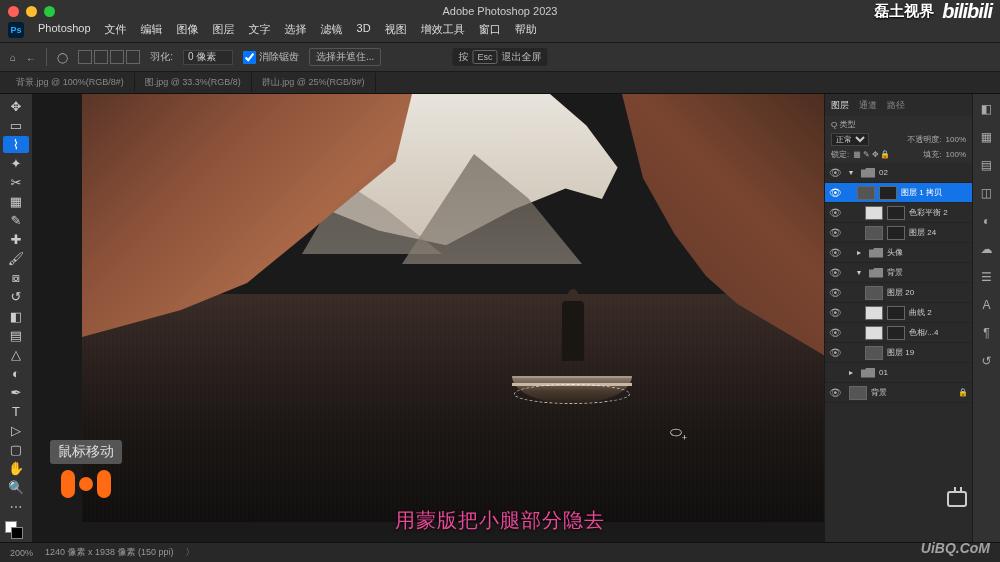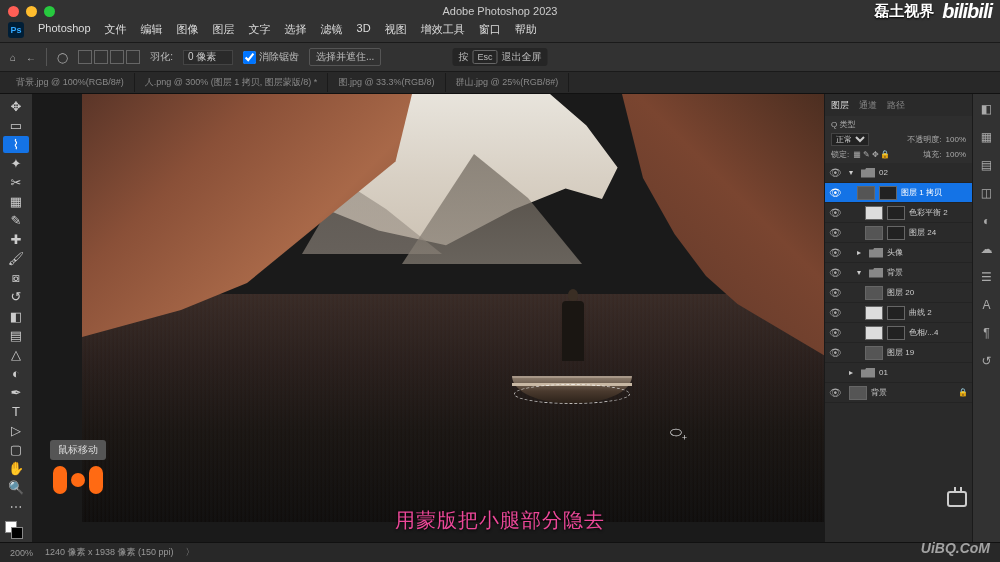"人.png @ 300% (图层 1" div.tab { html: <div>人.png @ 300% (图层 1 拷贝, 图层蒙版/8) *</div> -> none }
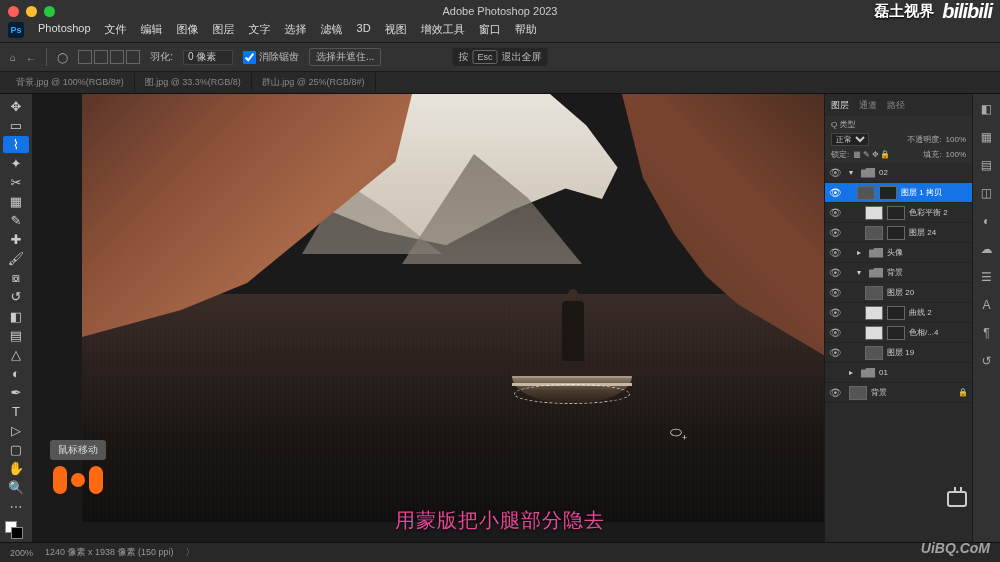"鼠标移动" .wm-label { font-size: 10px -> 14px }
